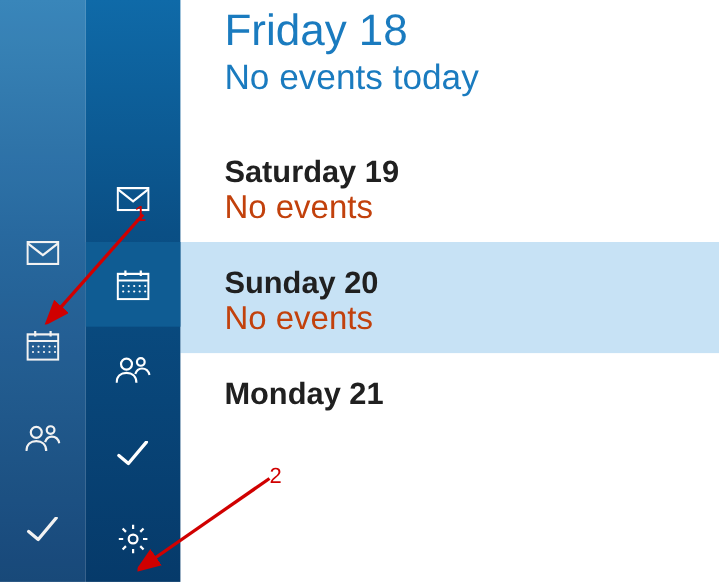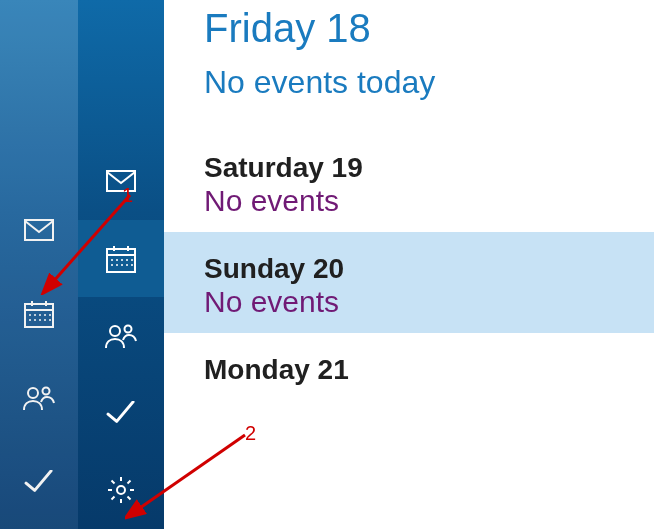"No events today" .day-sub { margin-top: 14px -> 2px }
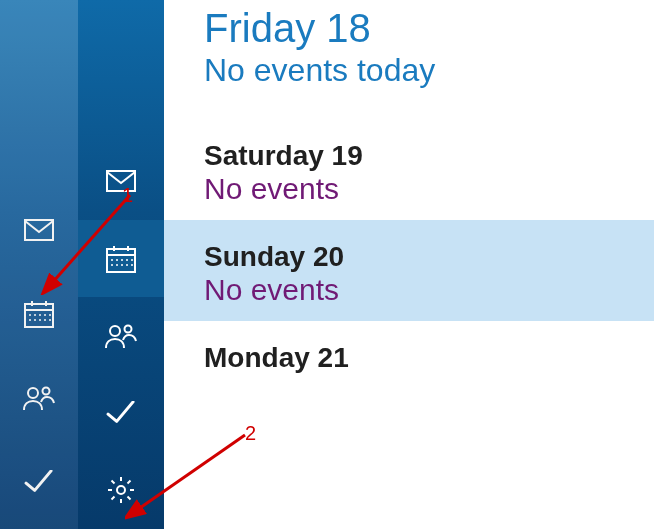"No events" .day-normal .day-sub { color: #701a75 -> #c2410c }
